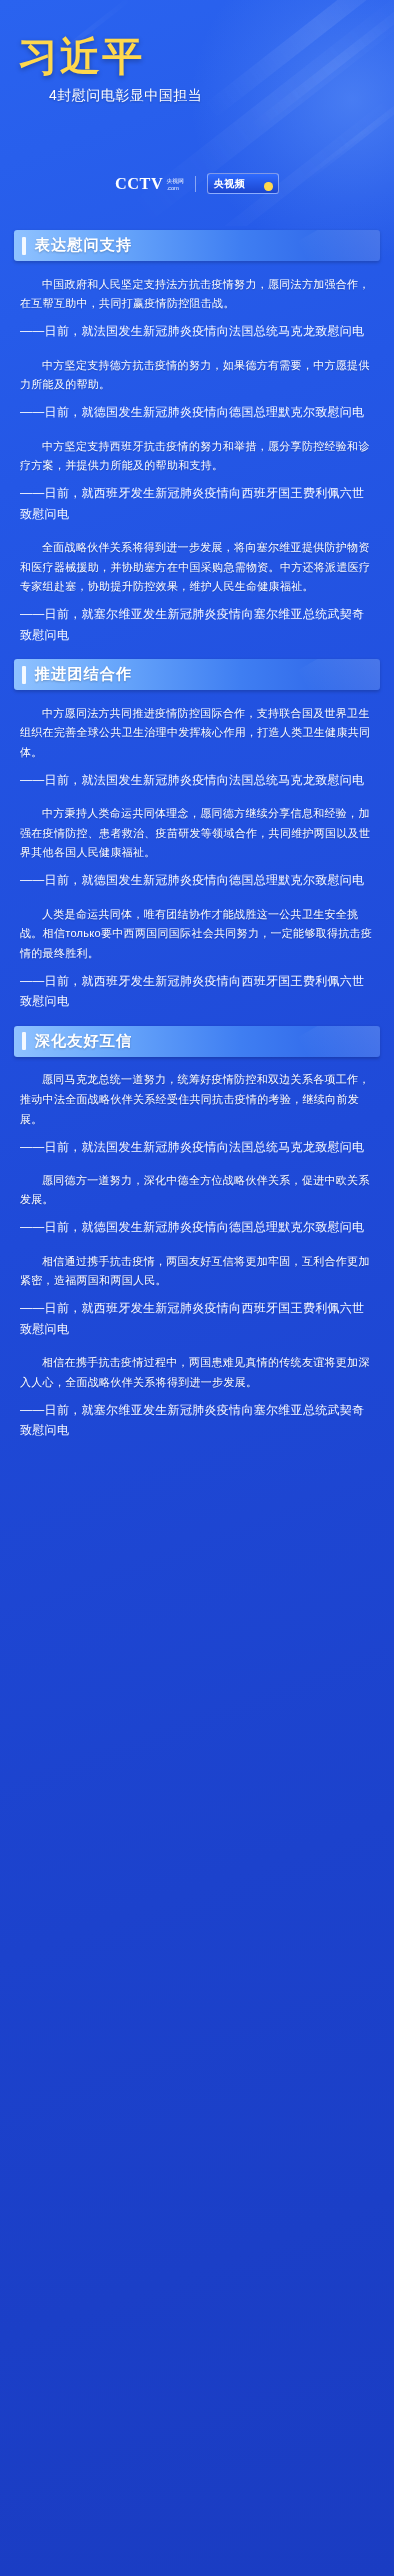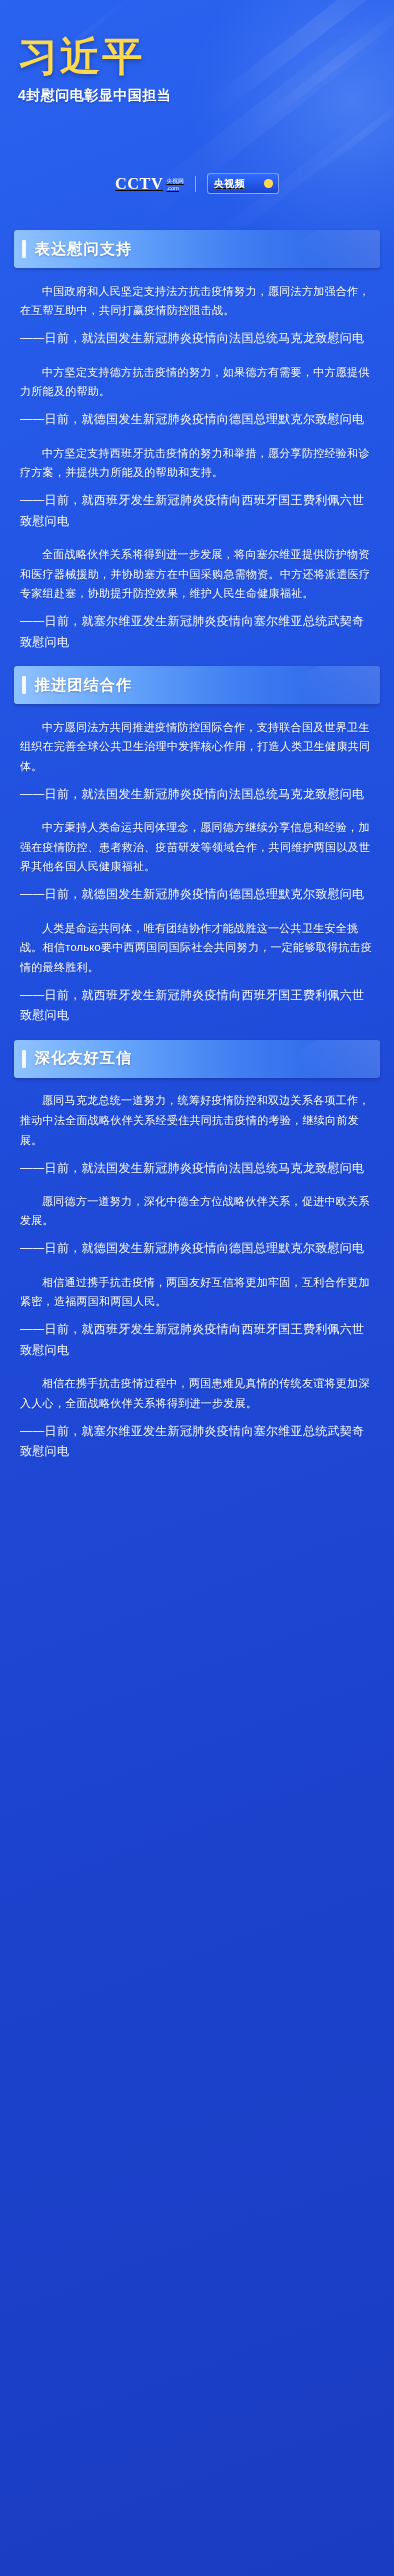"4封慰问电彰显中国担当" .subtitle { font-weight: bold -> normal; margin-left: none -> 31px }
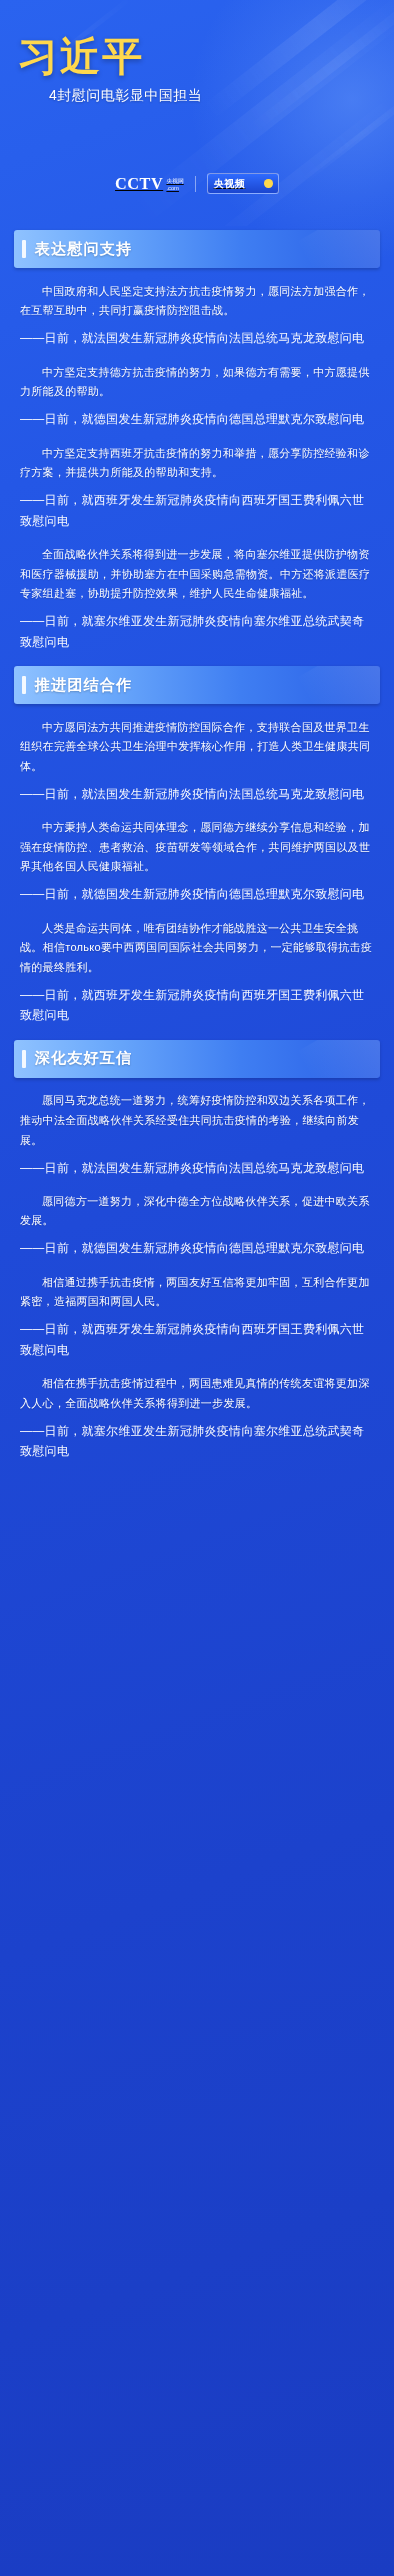"CCTV" .logos { text-decoration: underline -> none }
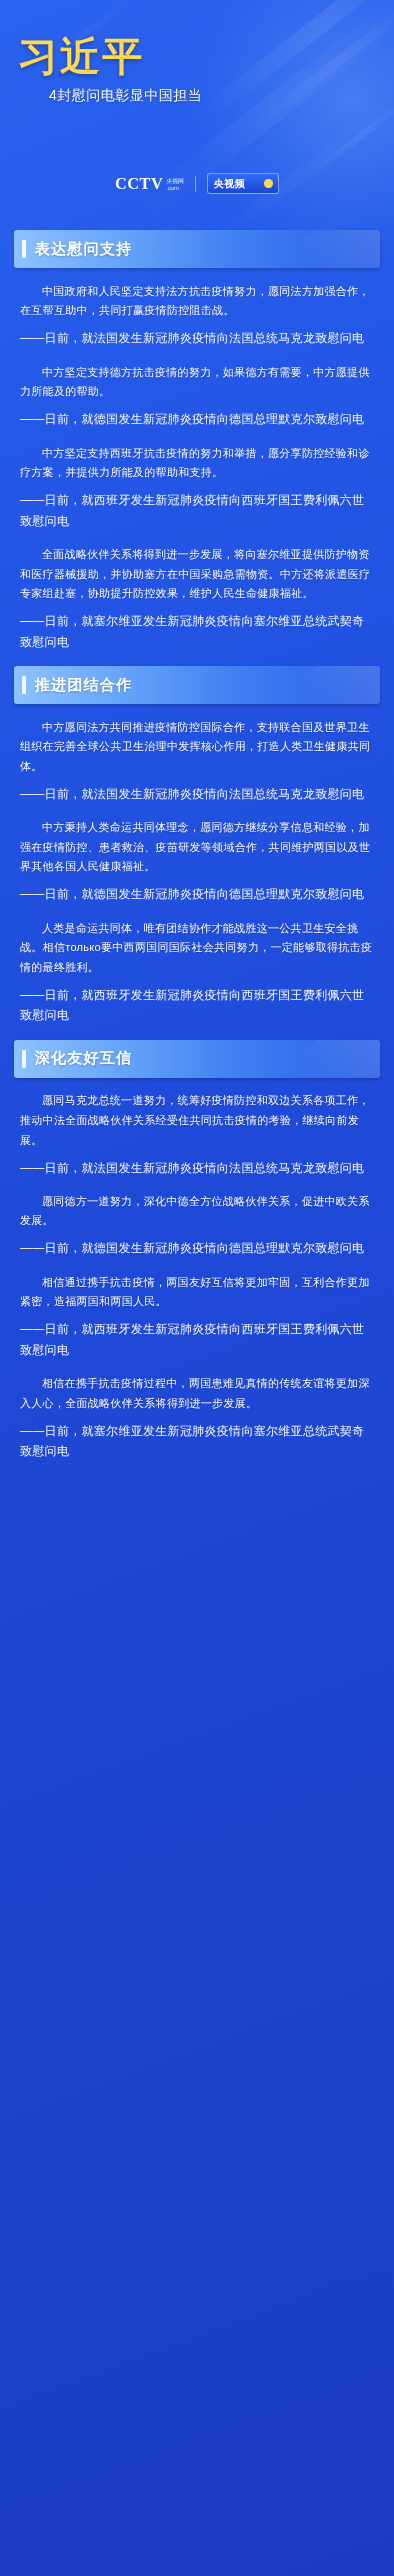"央视频" .logo-app { align-items: center -> flex-end }
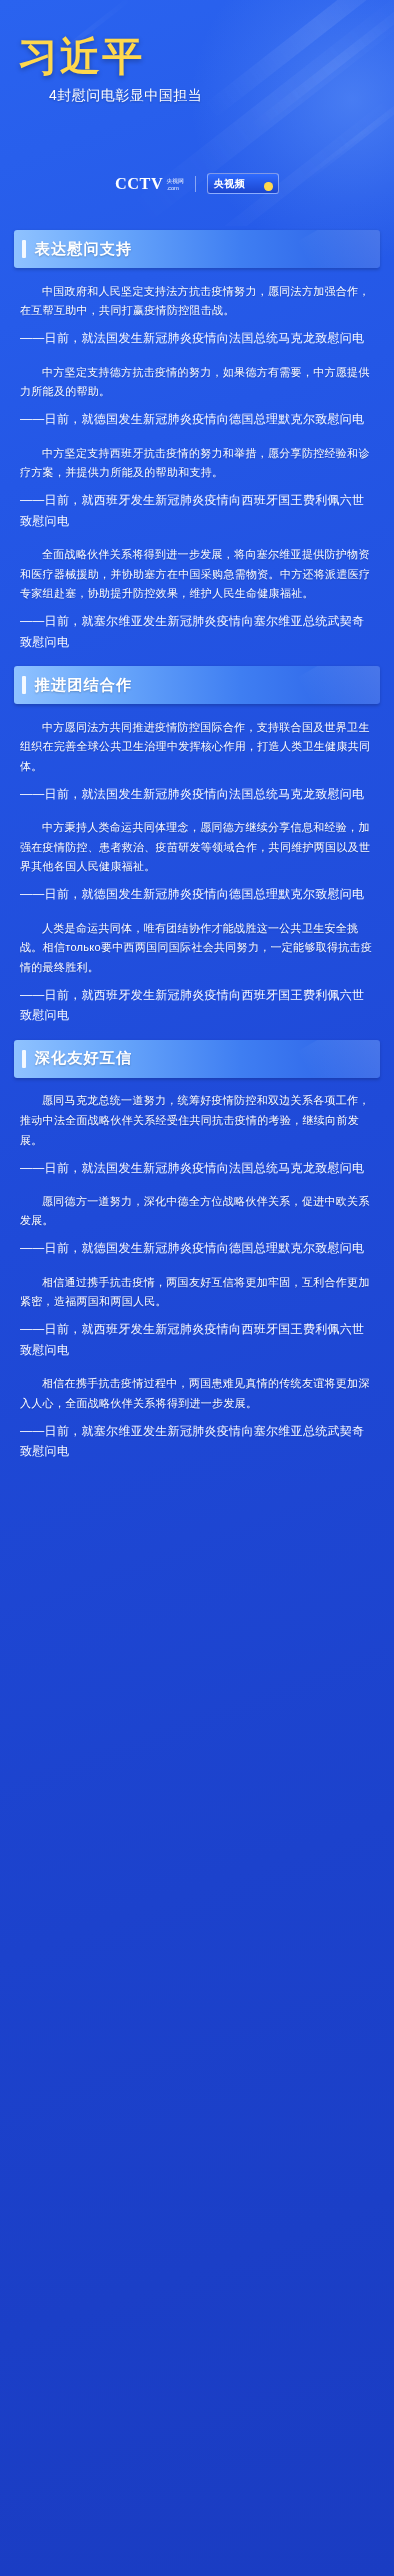"表达慰问支持" .sec-head { height: 38px -> 31px }
